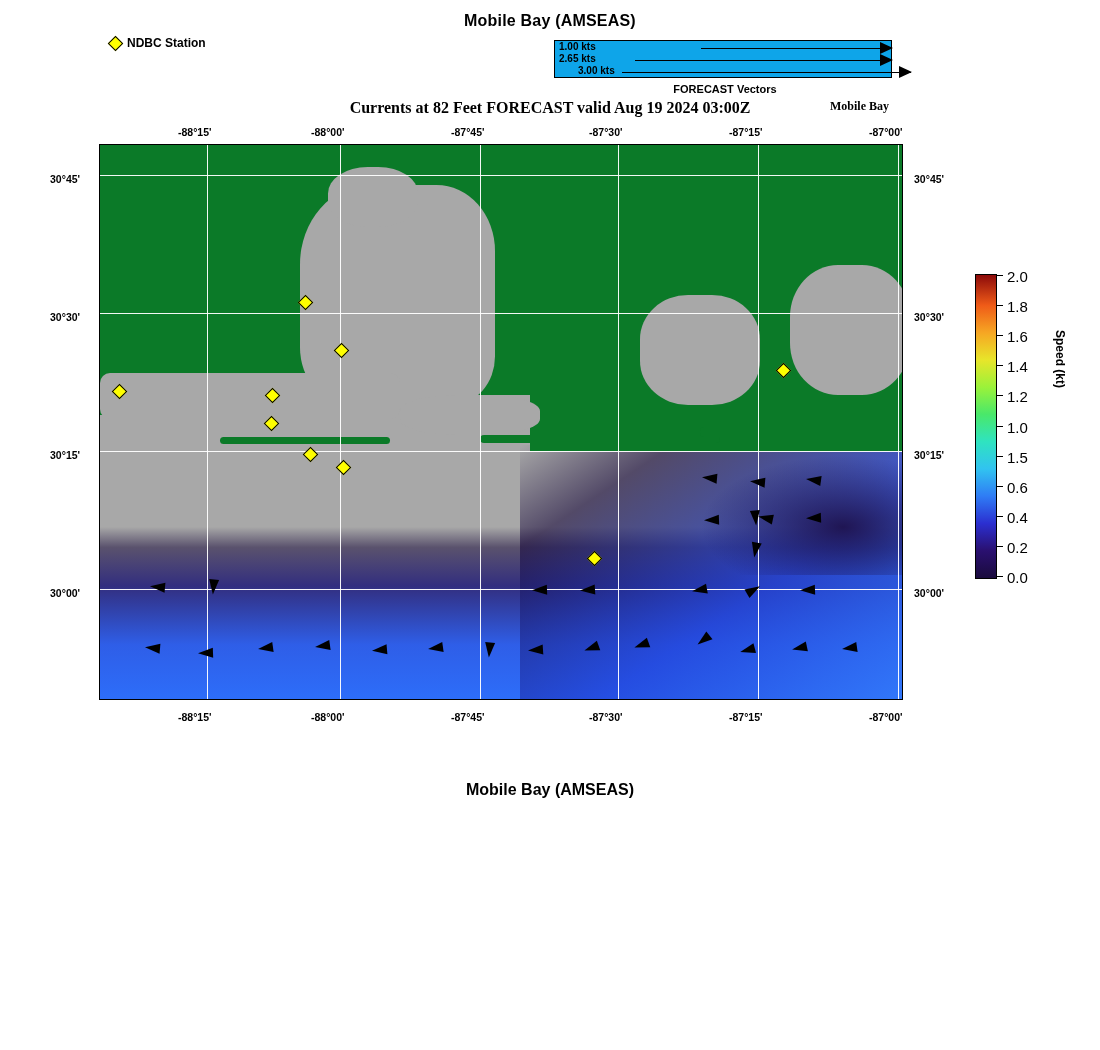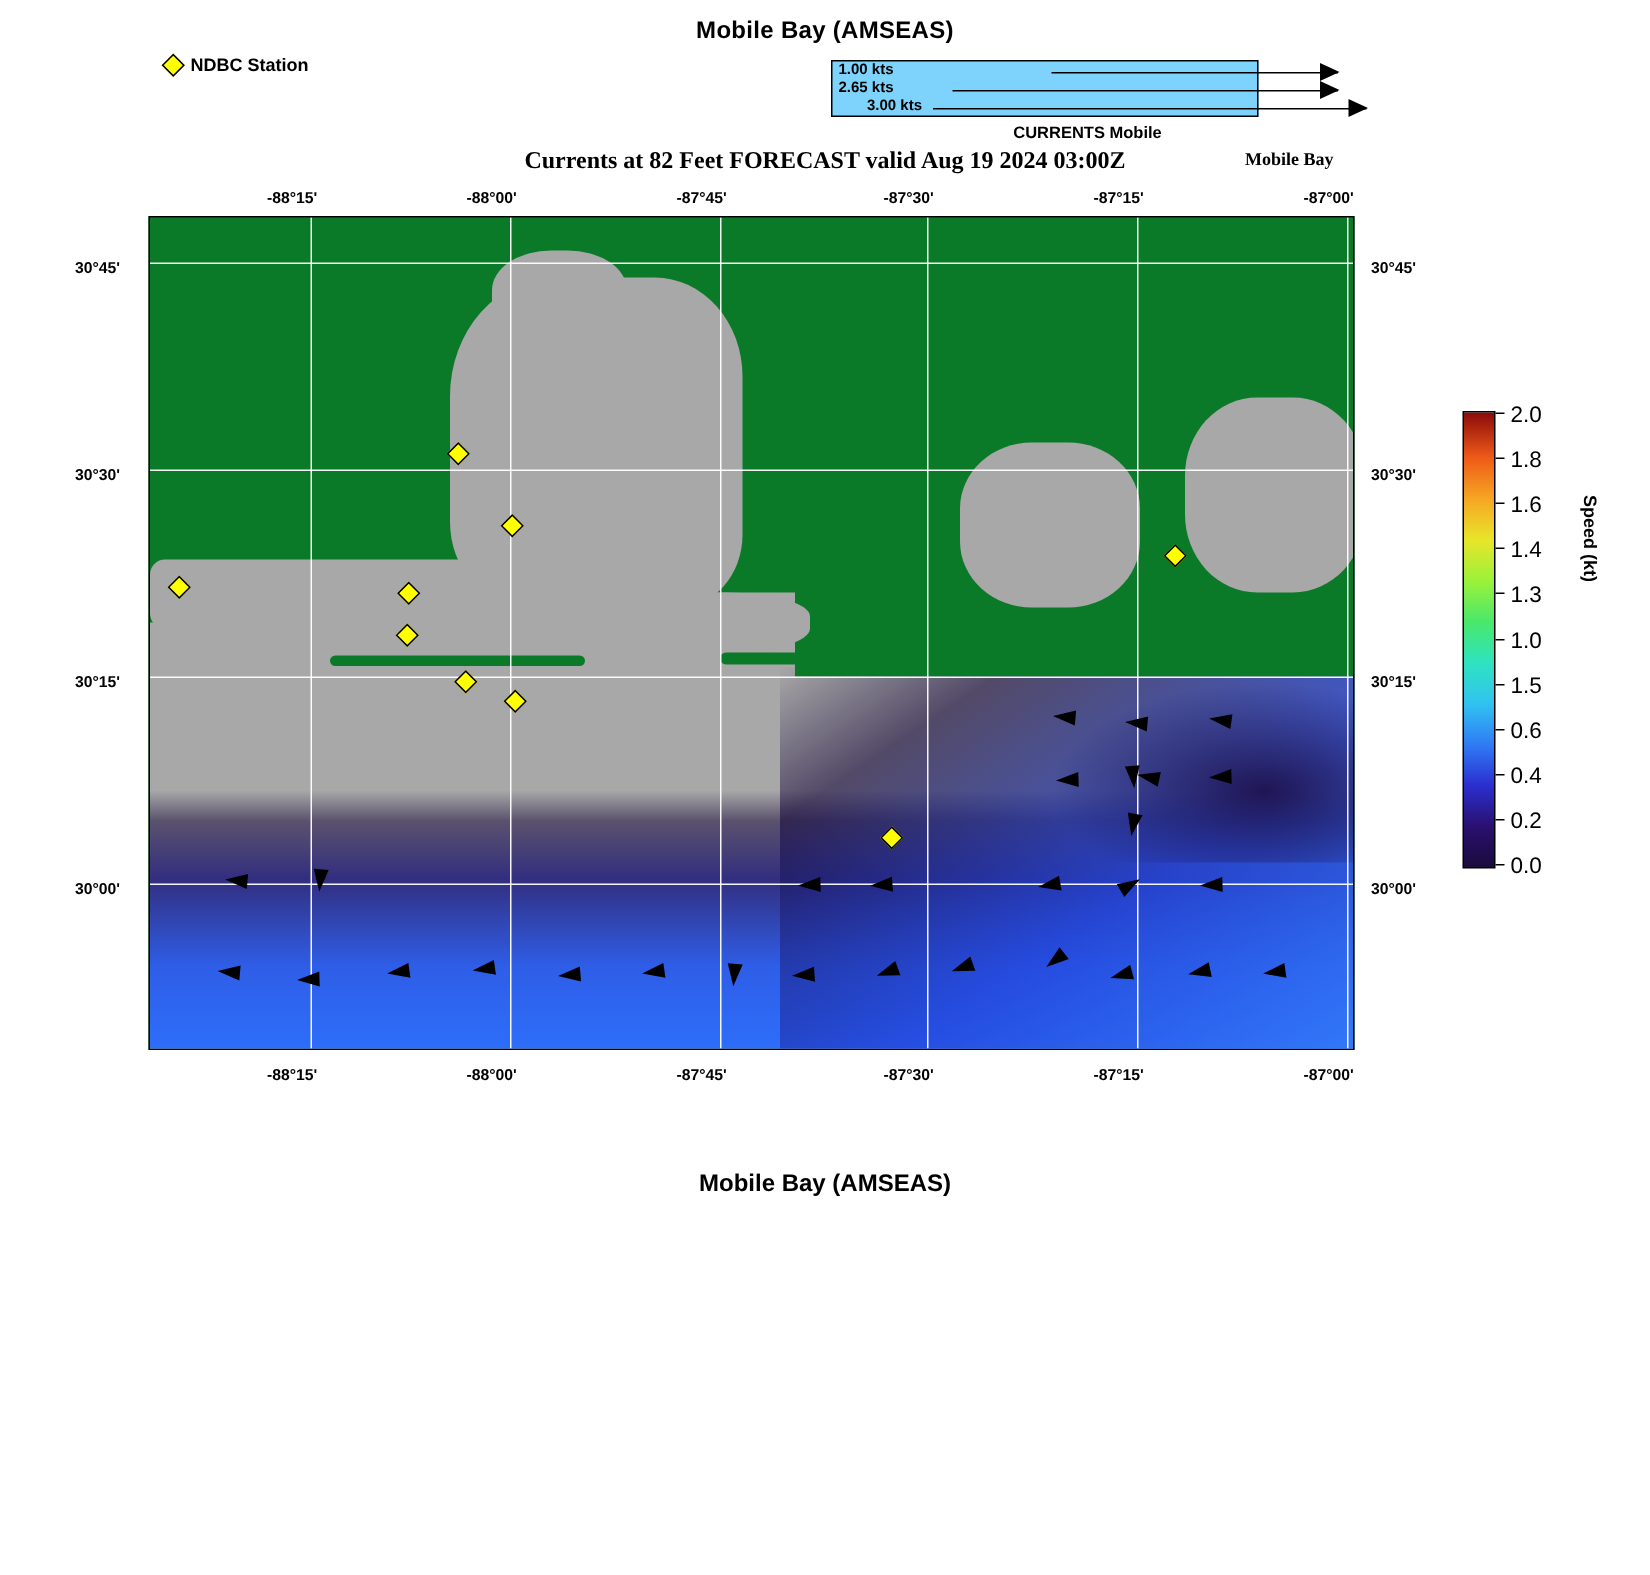"1.00 kts" #vector-key { background: #7dd3fc -> #0ea5e9; width: 285px -> 338px }
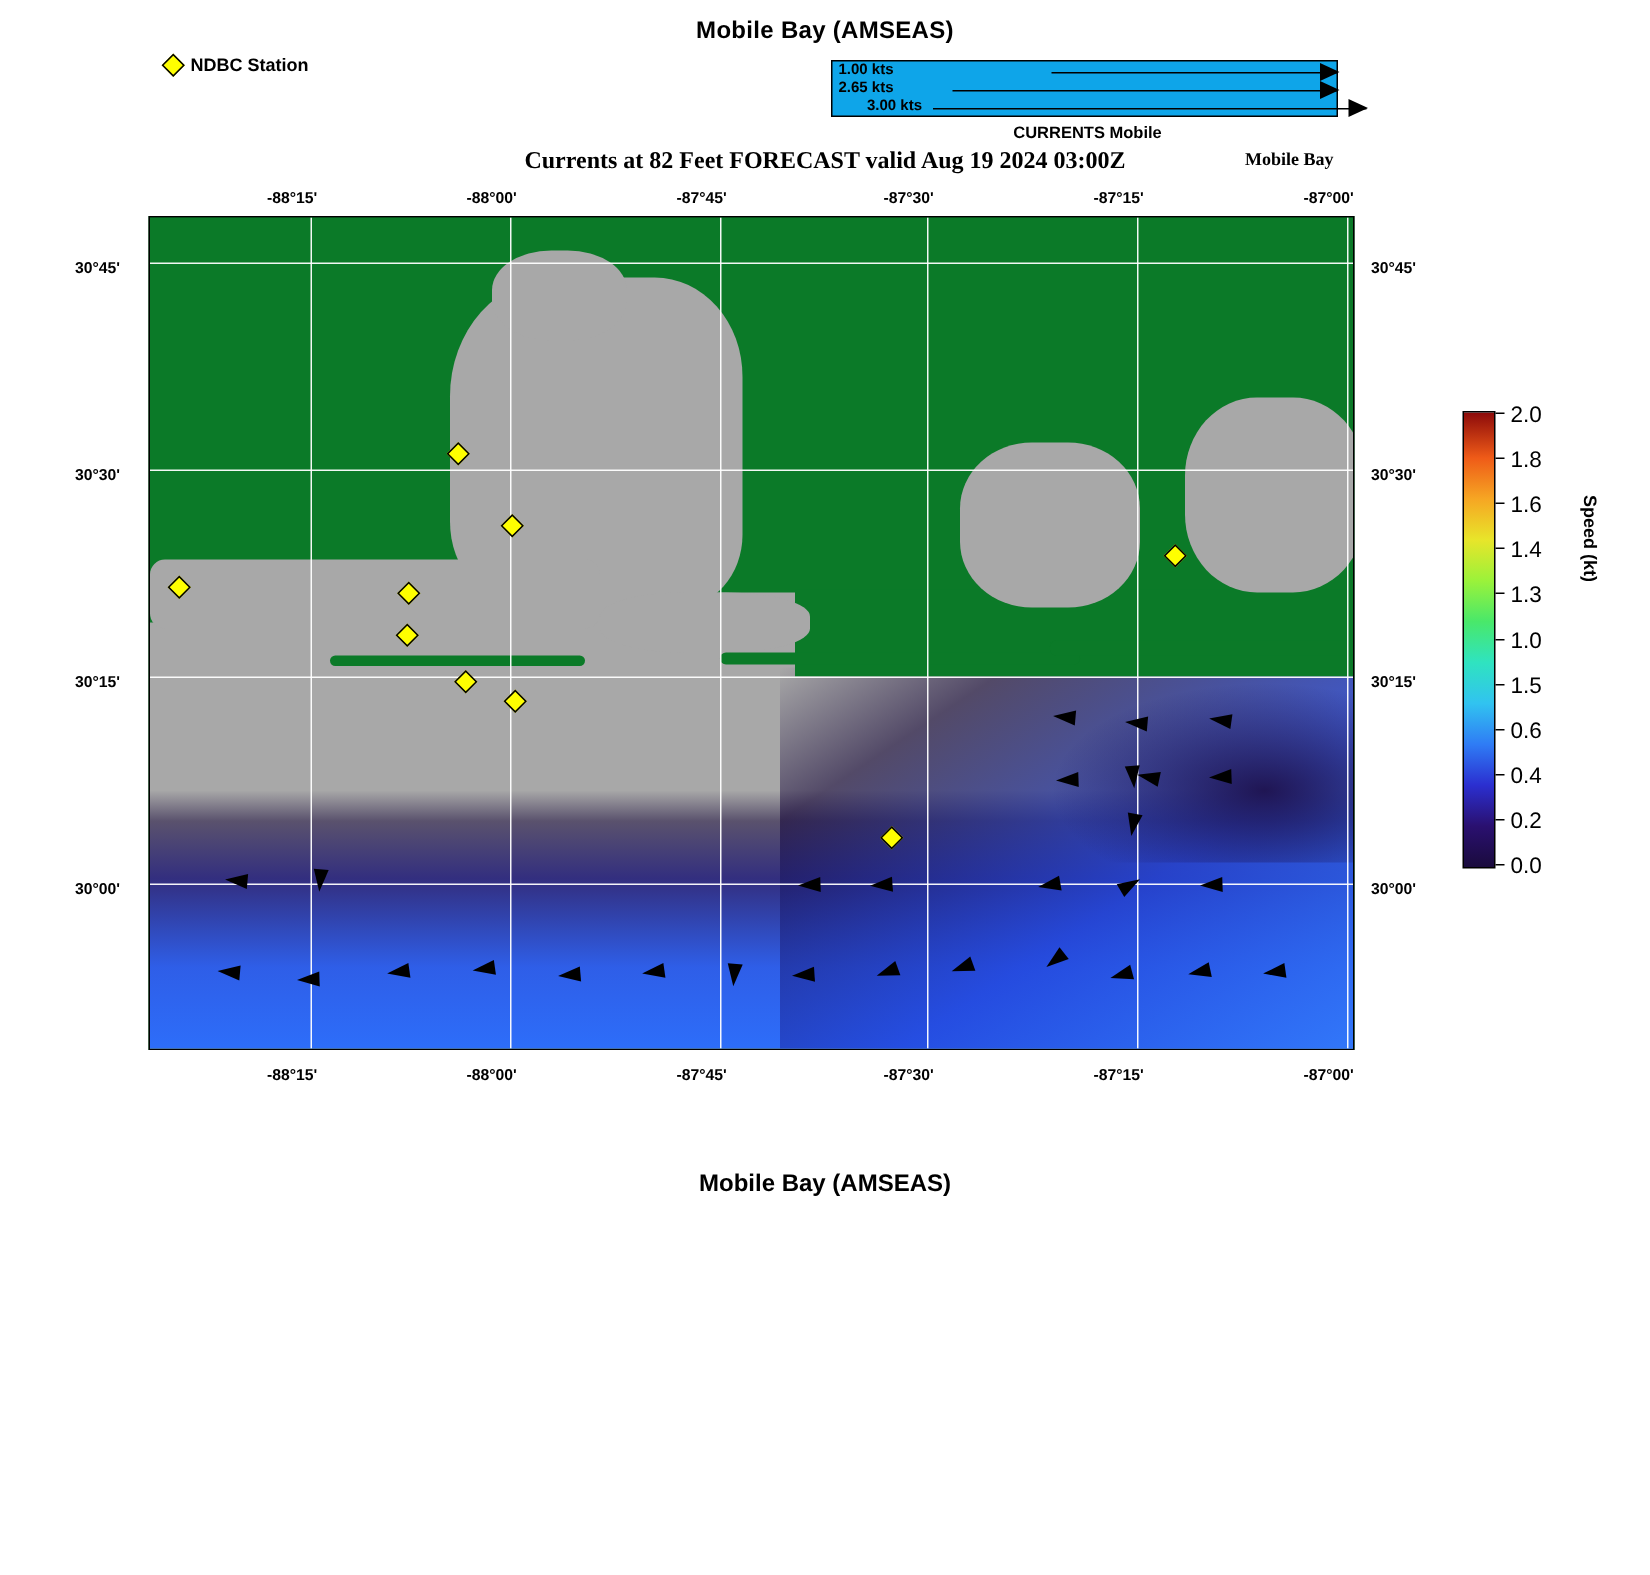"CURRENTS Mobile" div.abs { text: CURRENTS Mobile -> FORECAST Vectors }
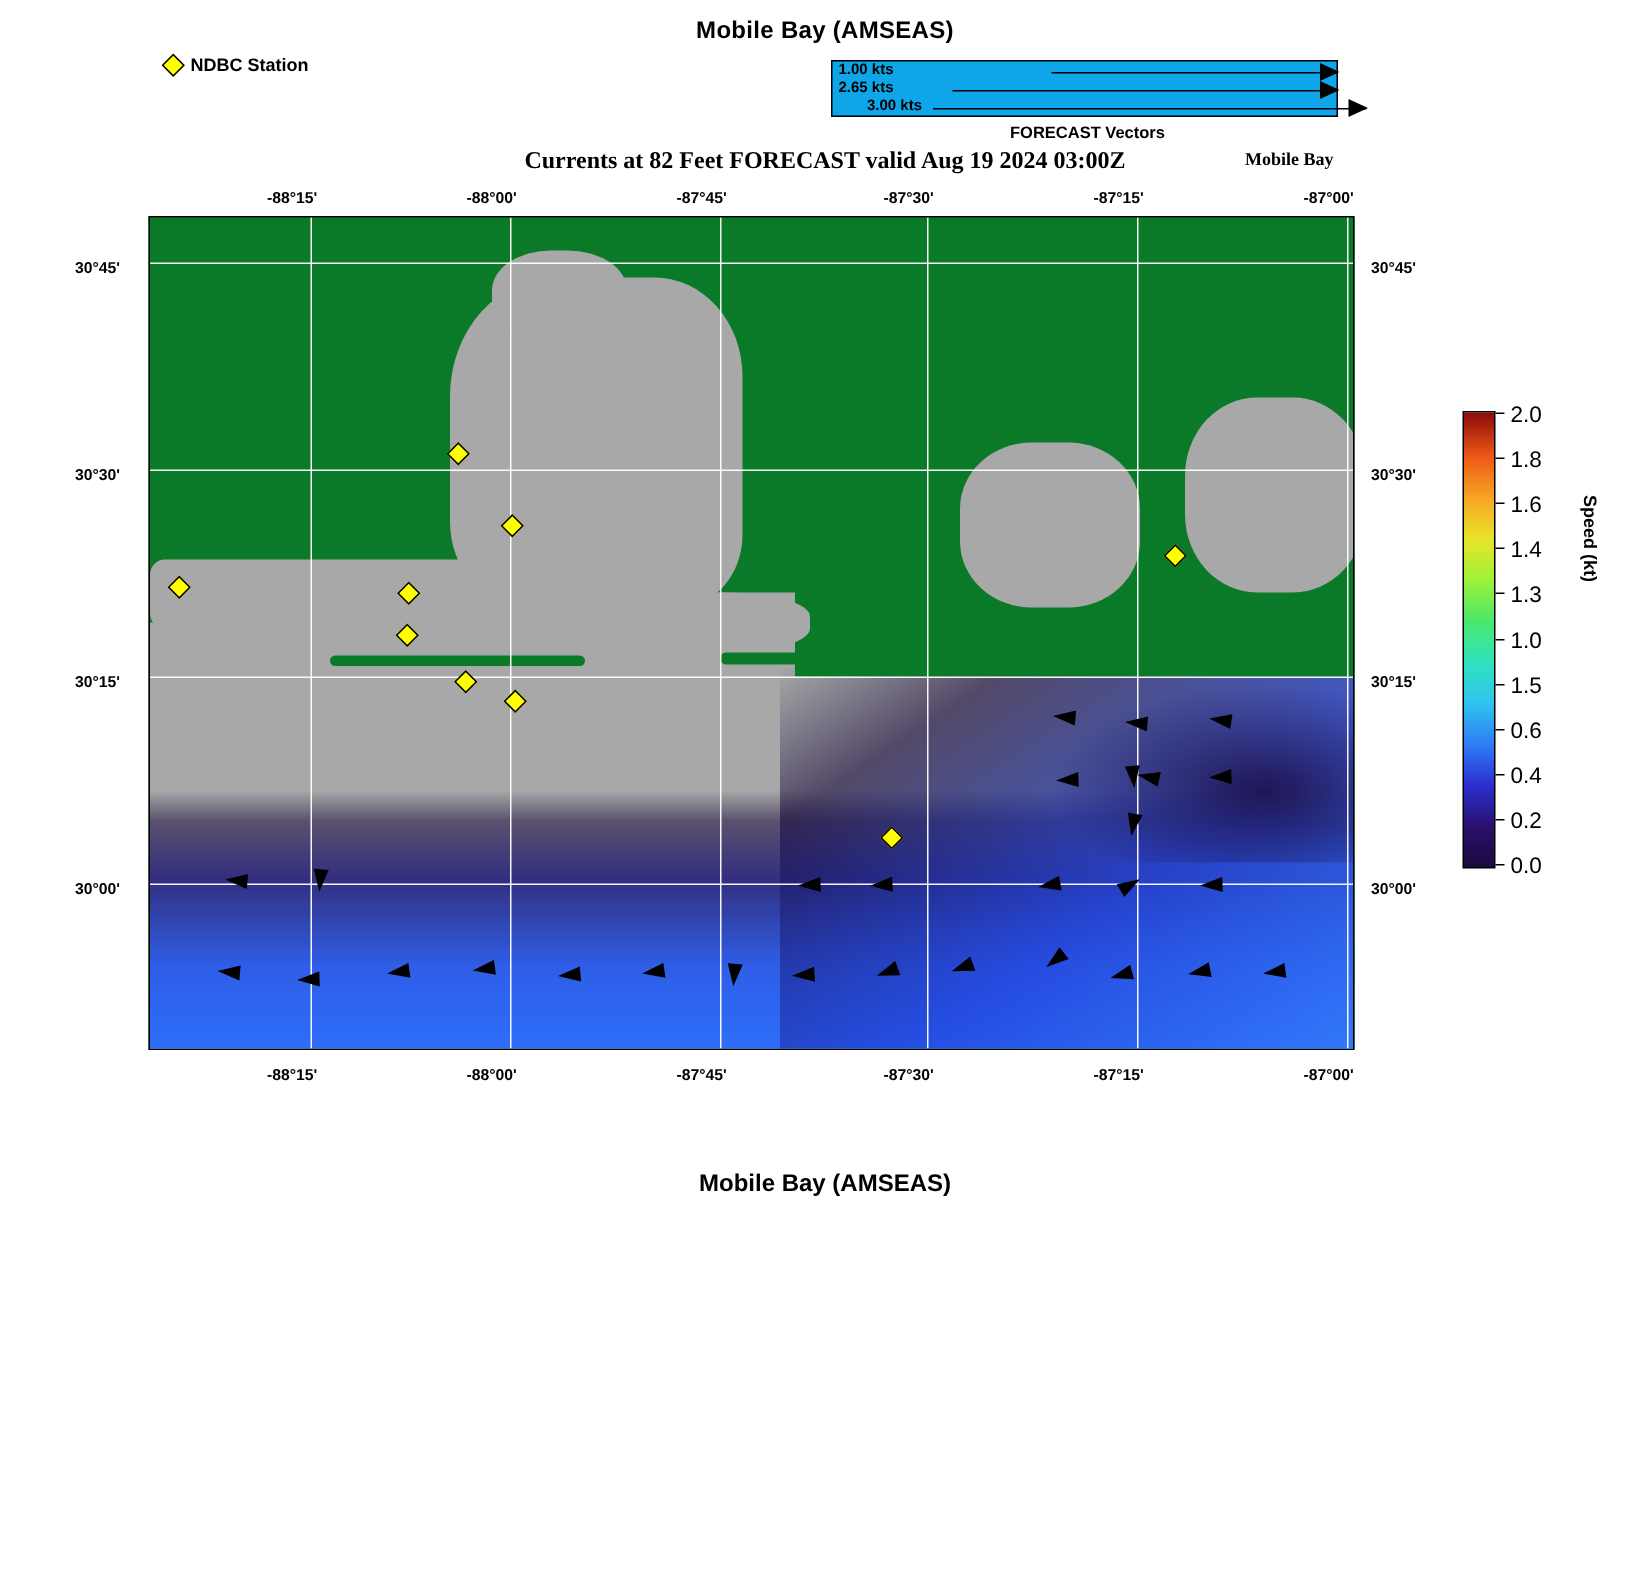"1.3" div.cb-lbl { text: 1.3 -> 1.2 }
